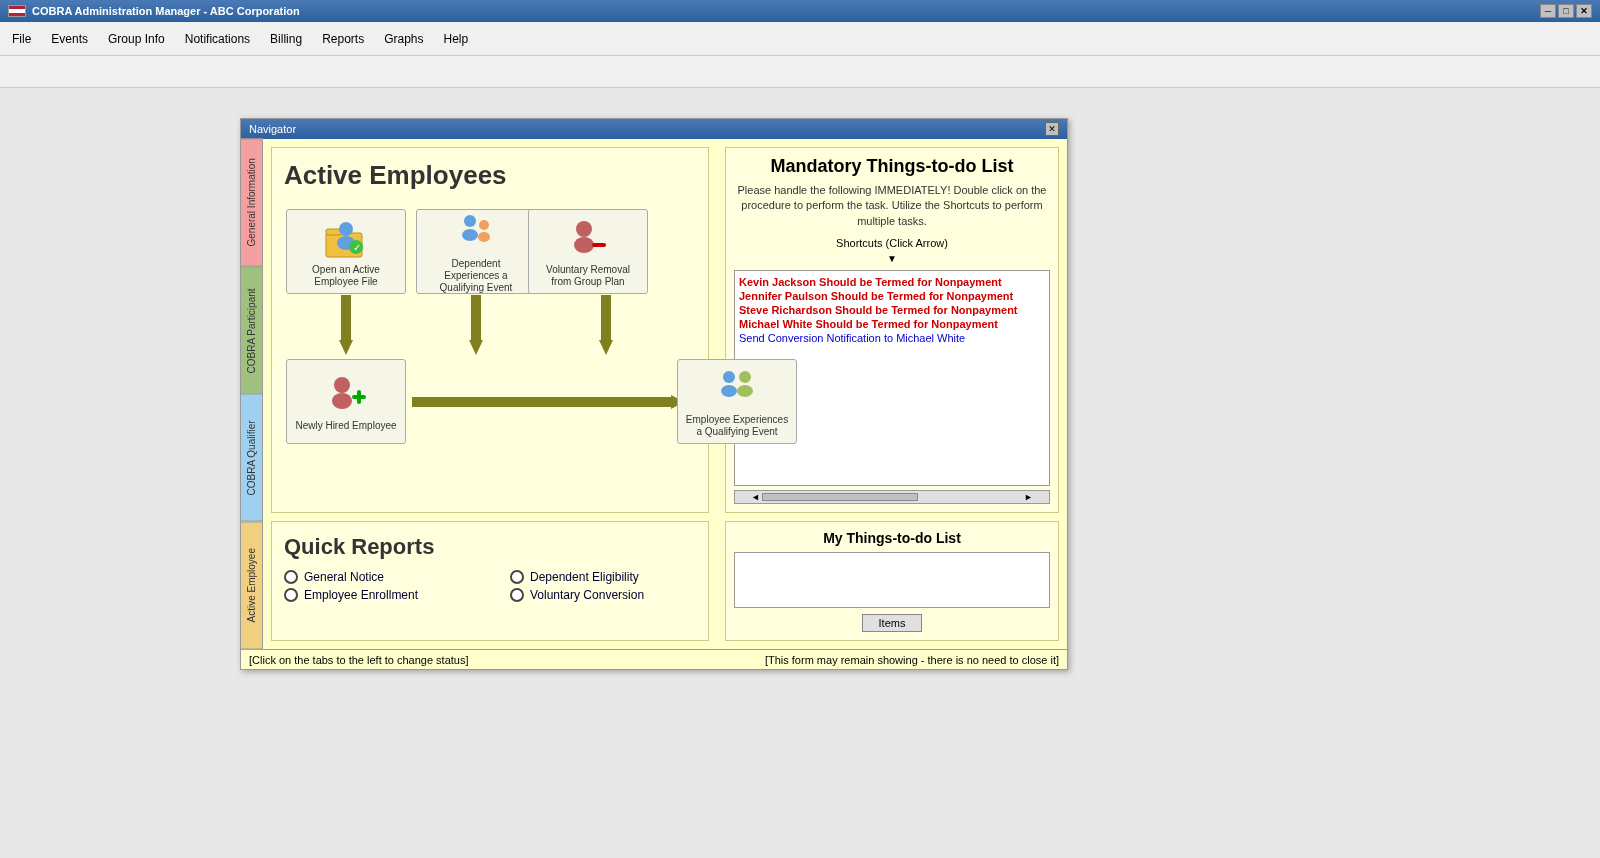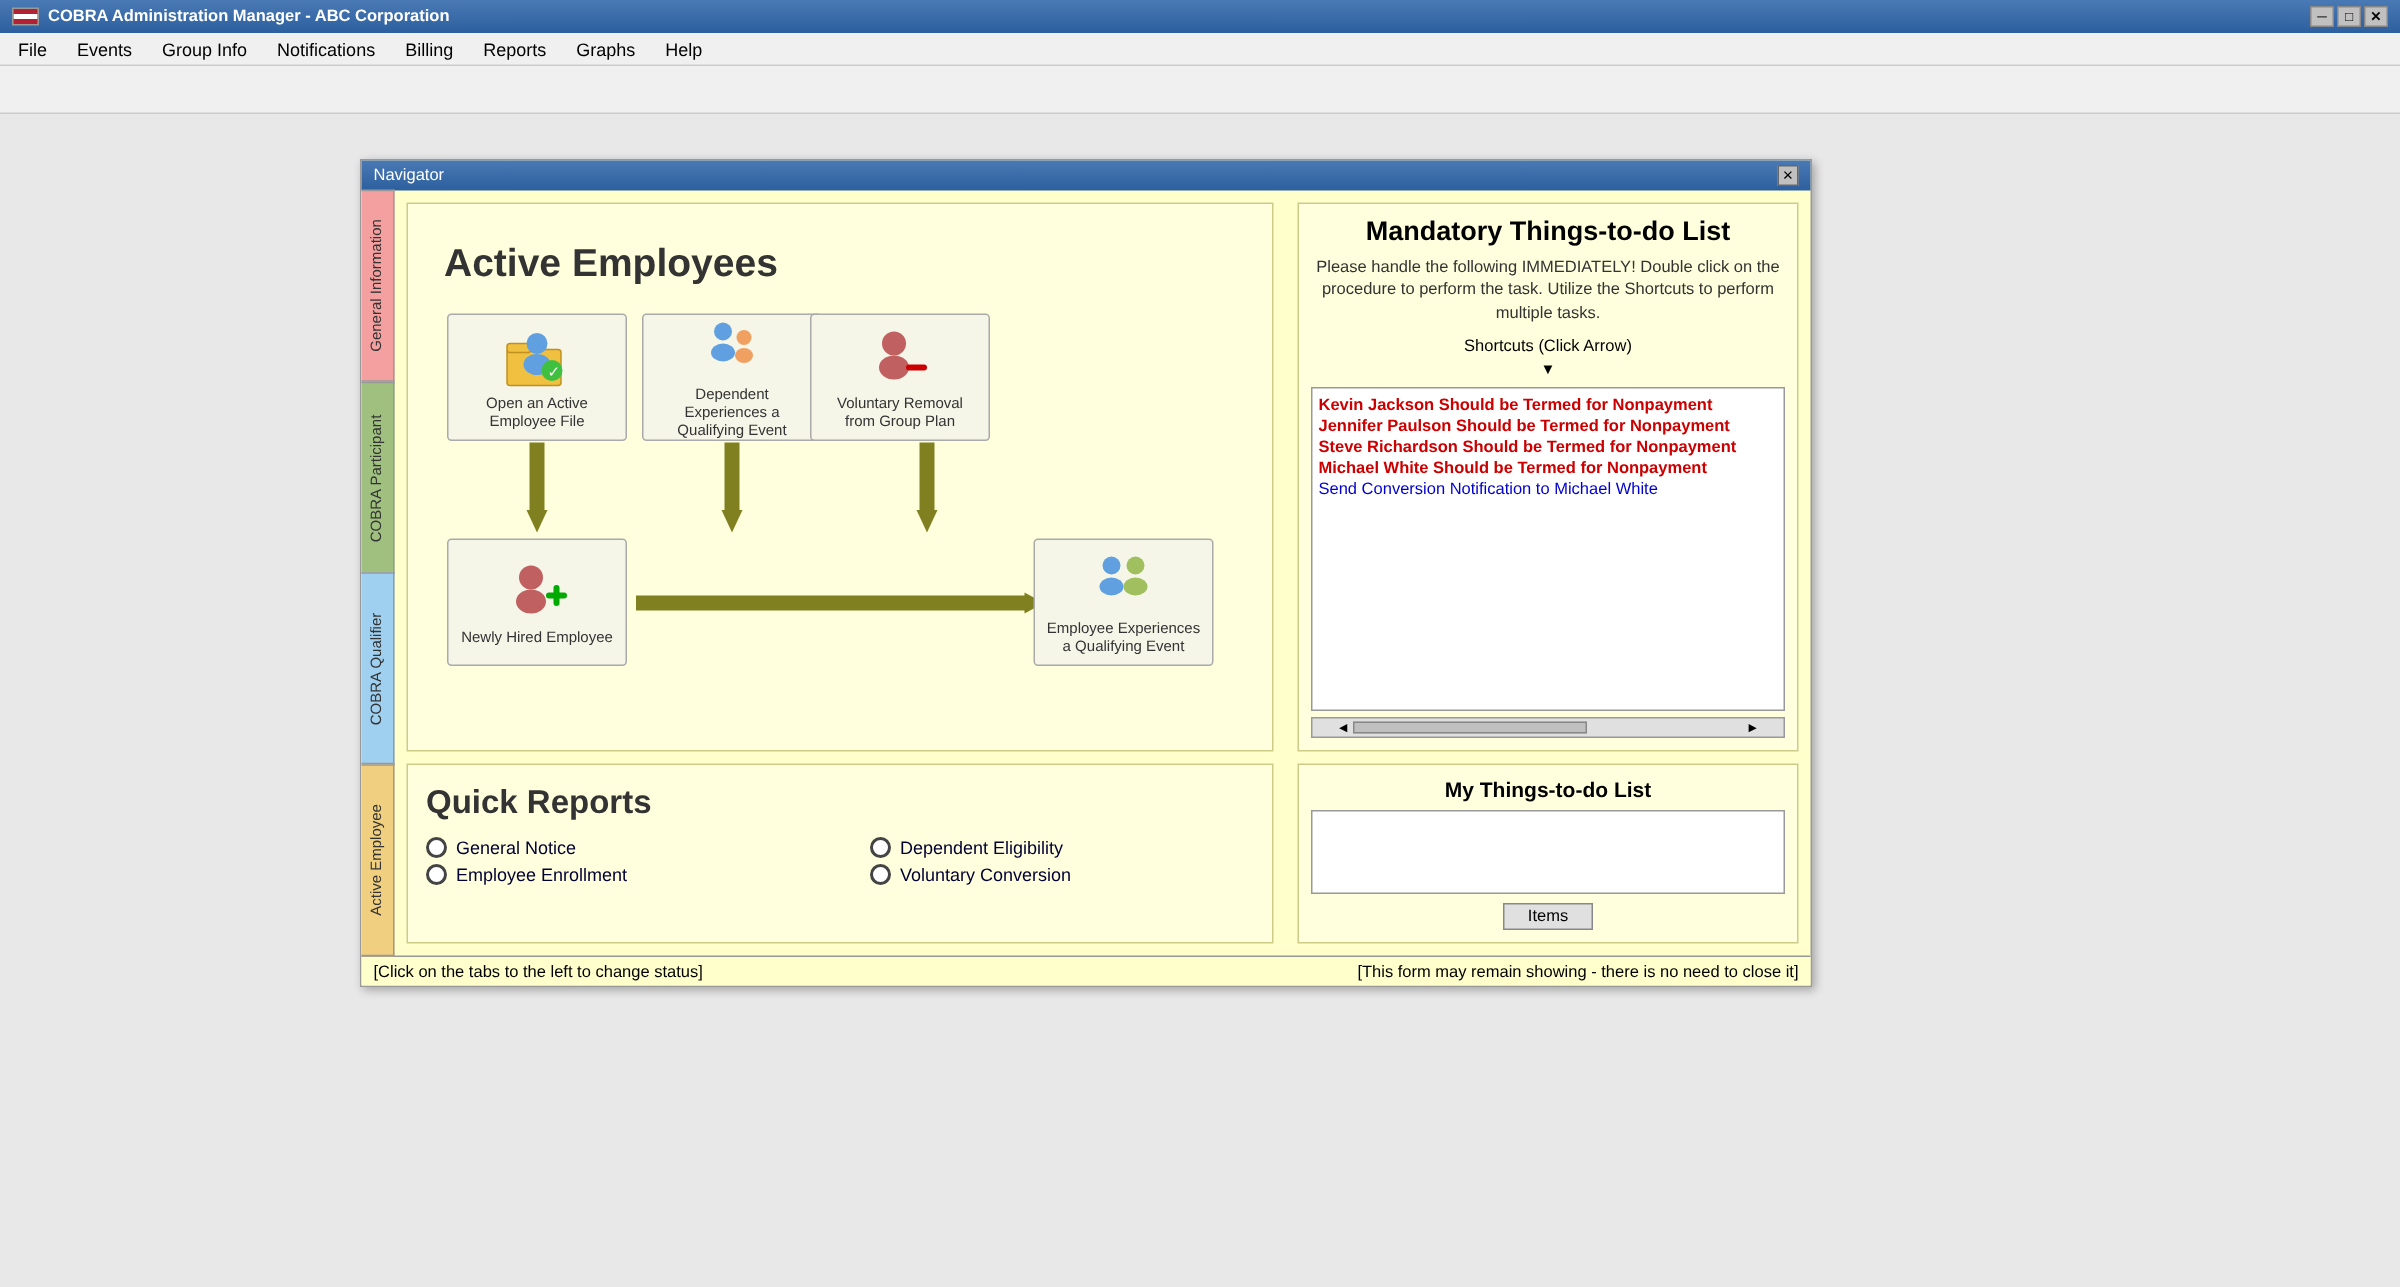"File" .menu-bar { height: 22px -> 34px }
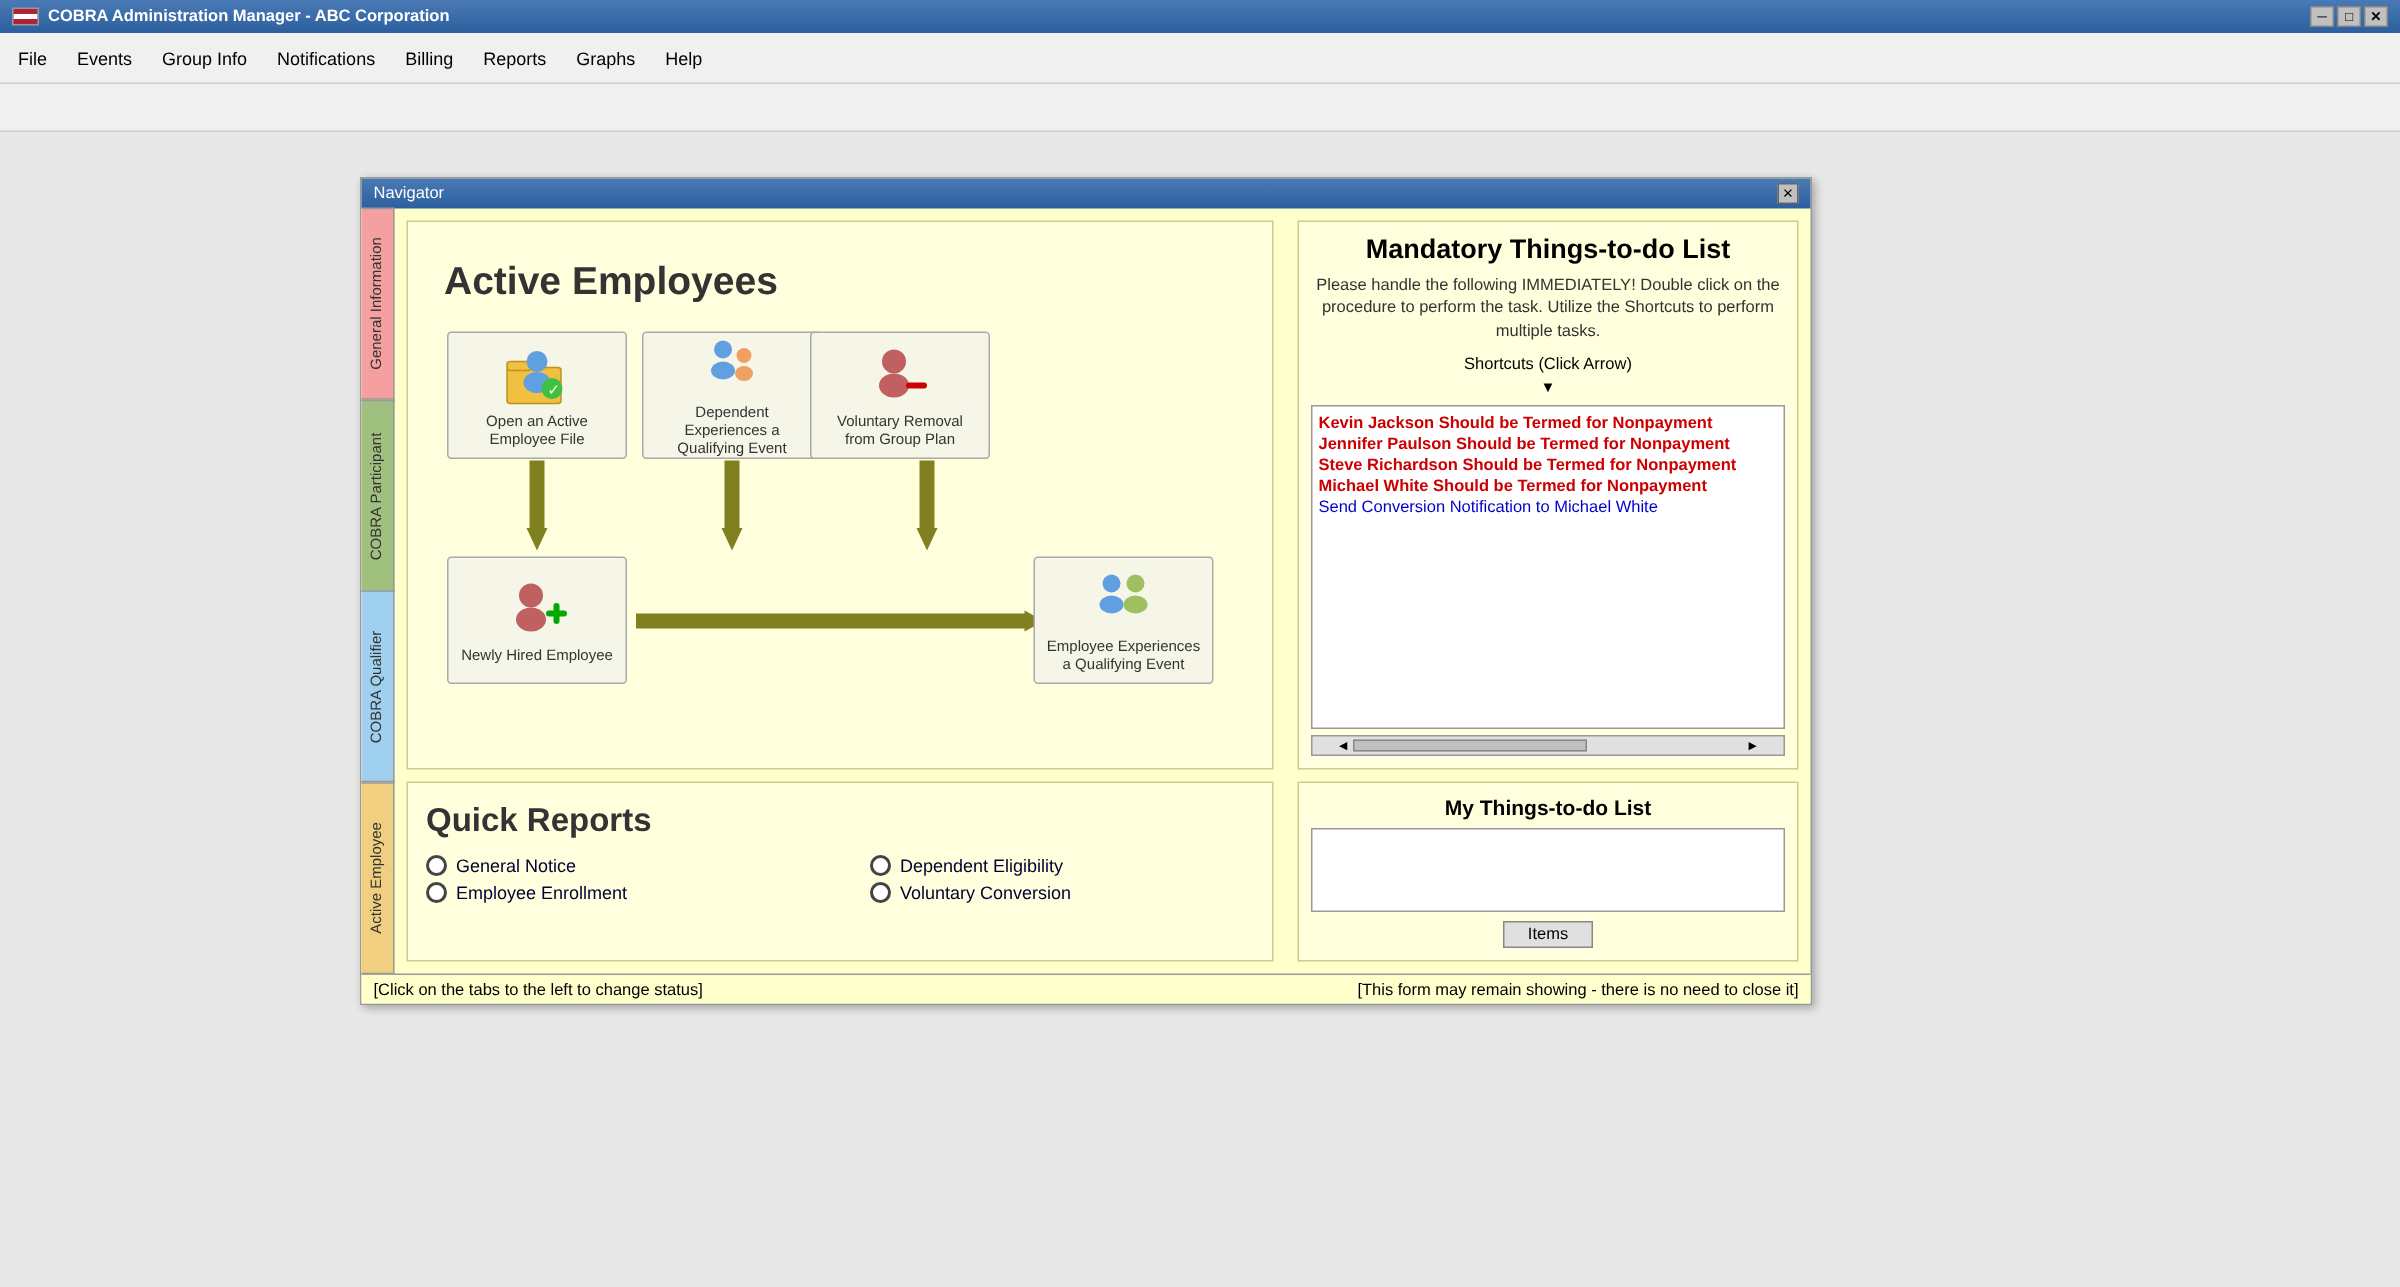"Navigator" .navigator-window { width: 968px -> 828px }
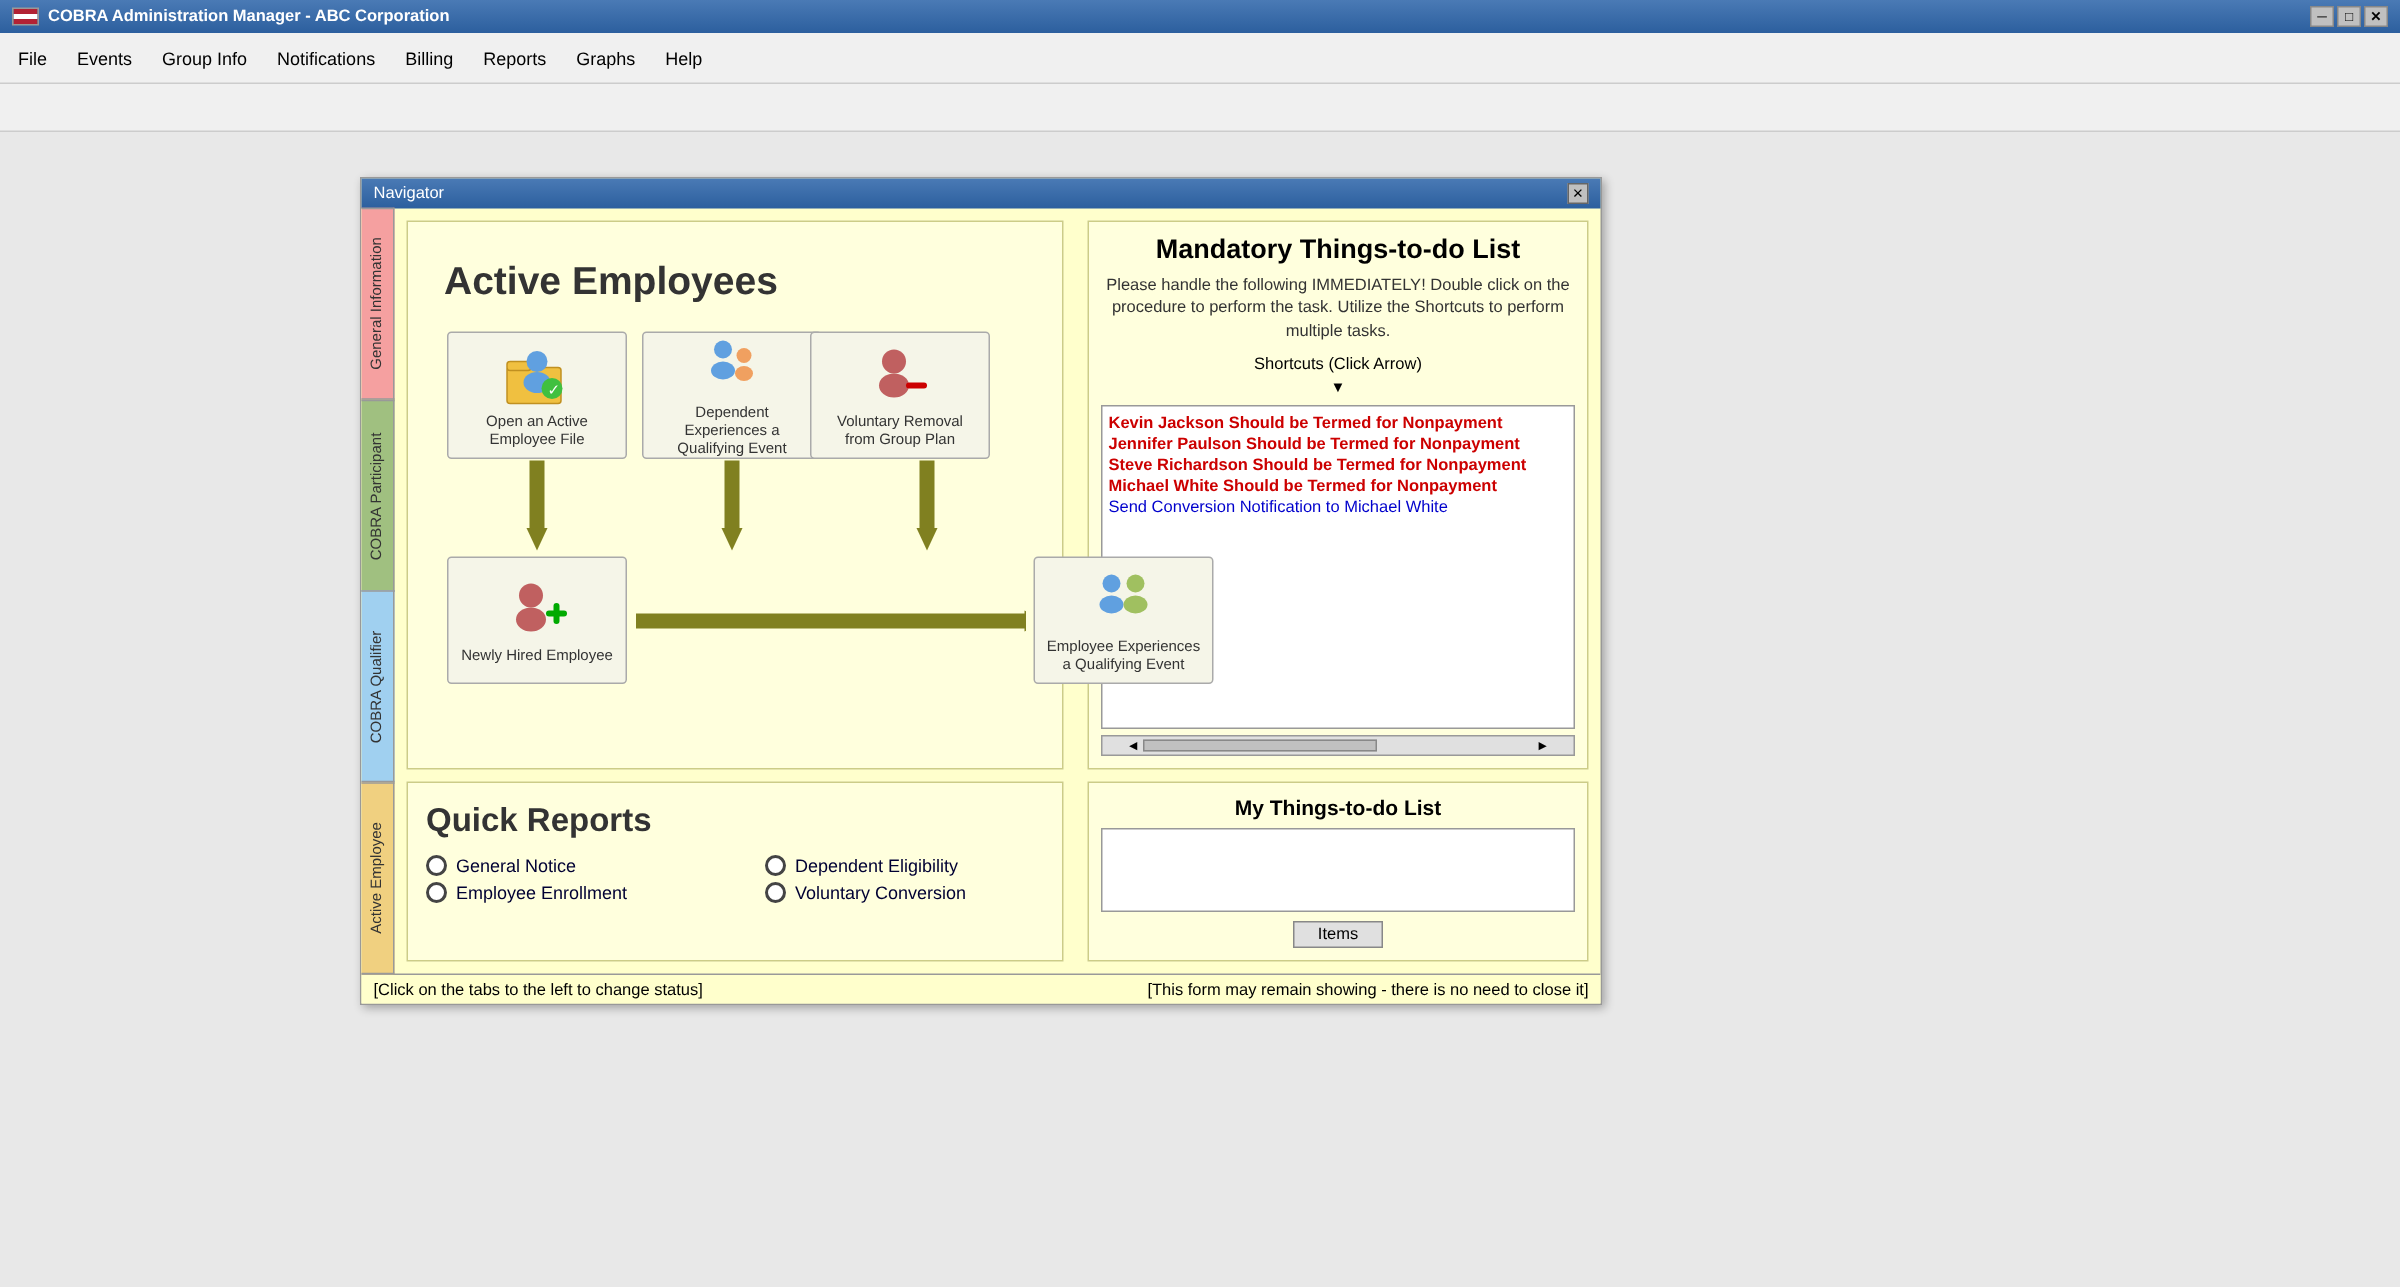"Active Employees" .active-employees-panel { padding: 24px -> 12px }
